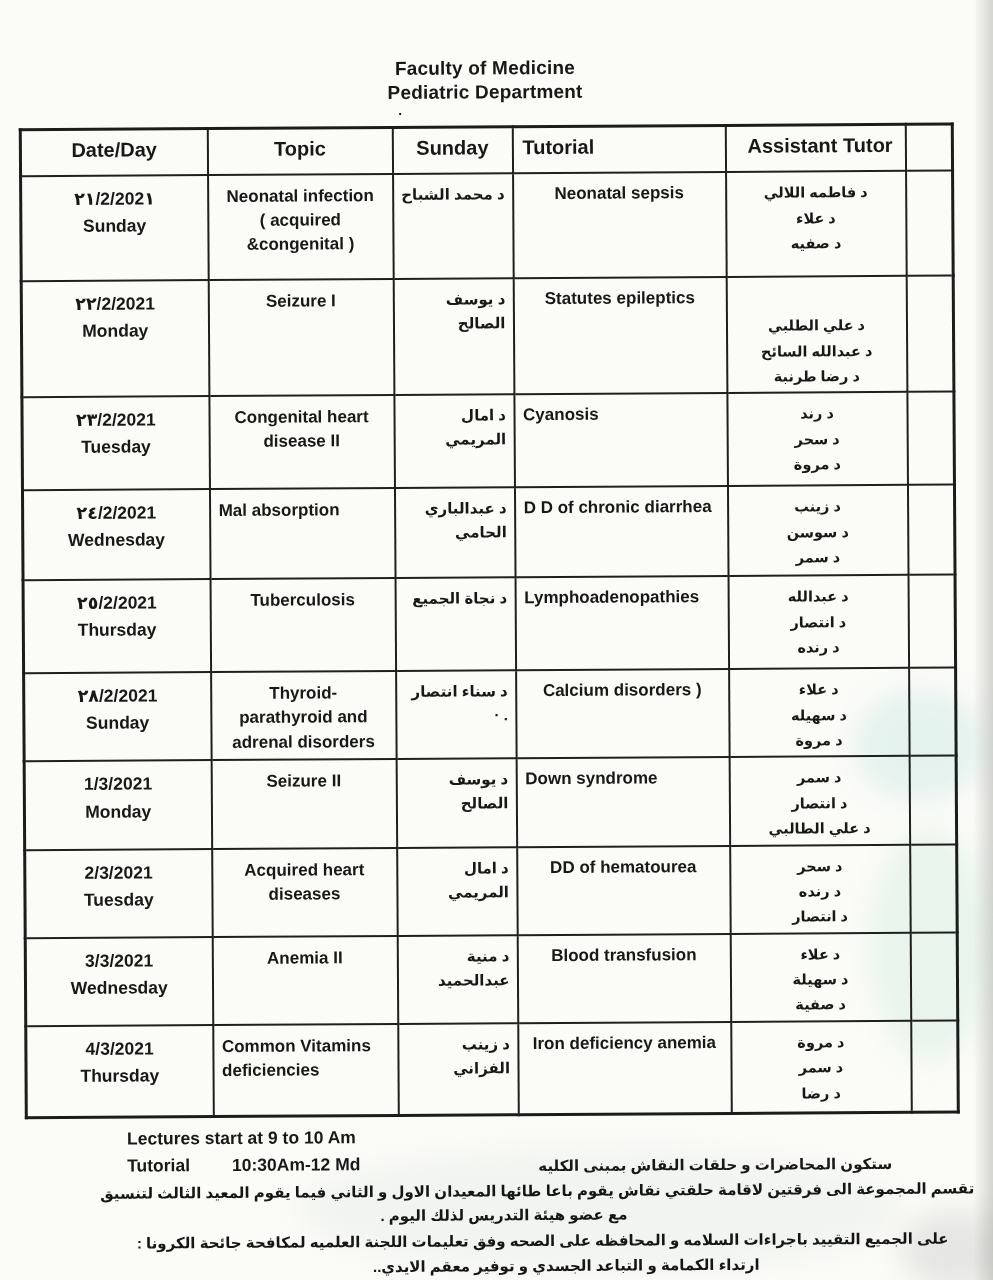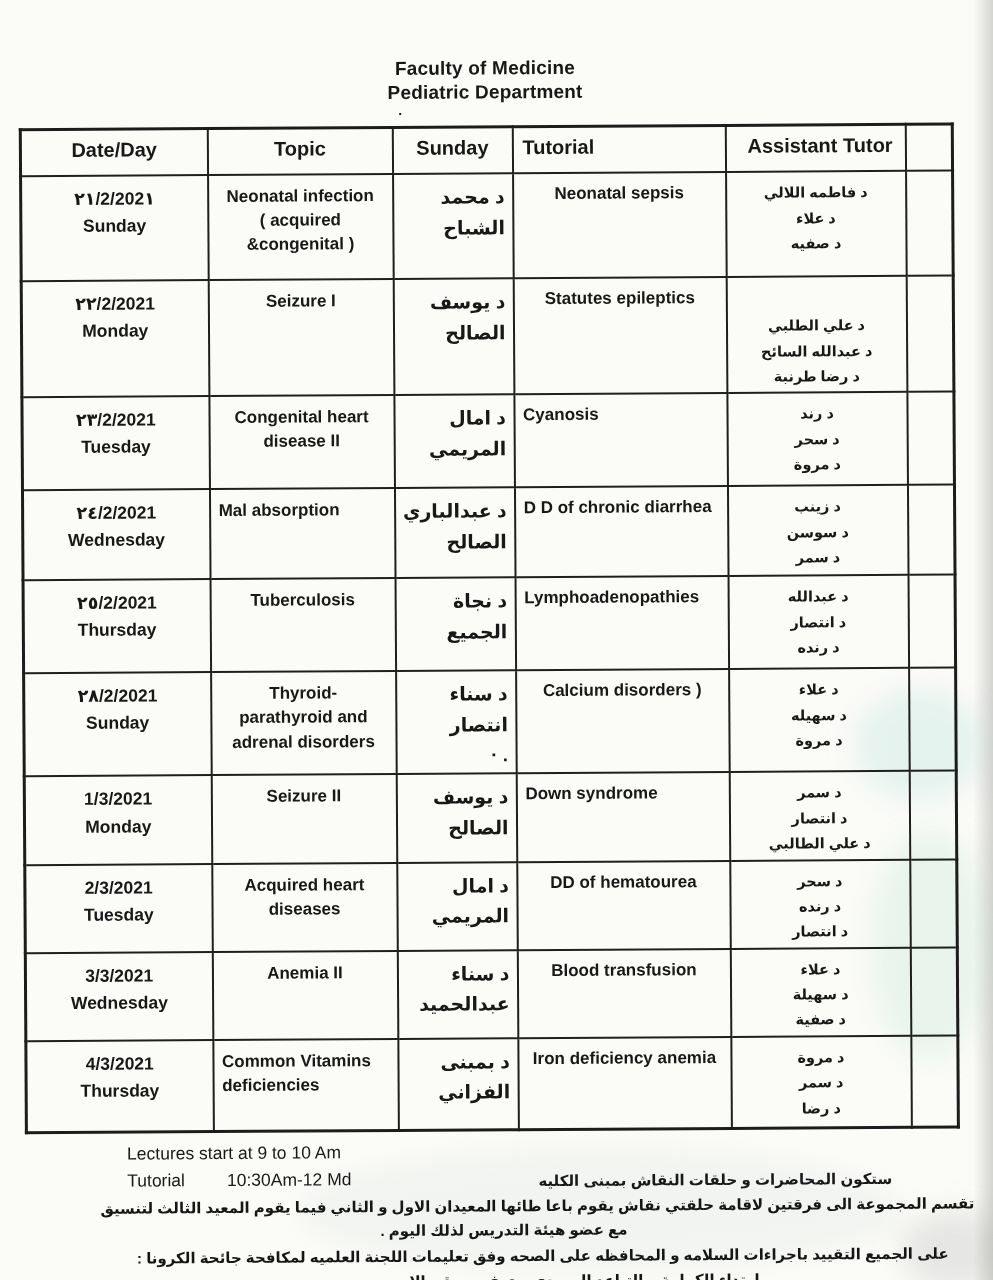"د محمد الشباح" .c-tutor { font-size: 19px -> 15px }
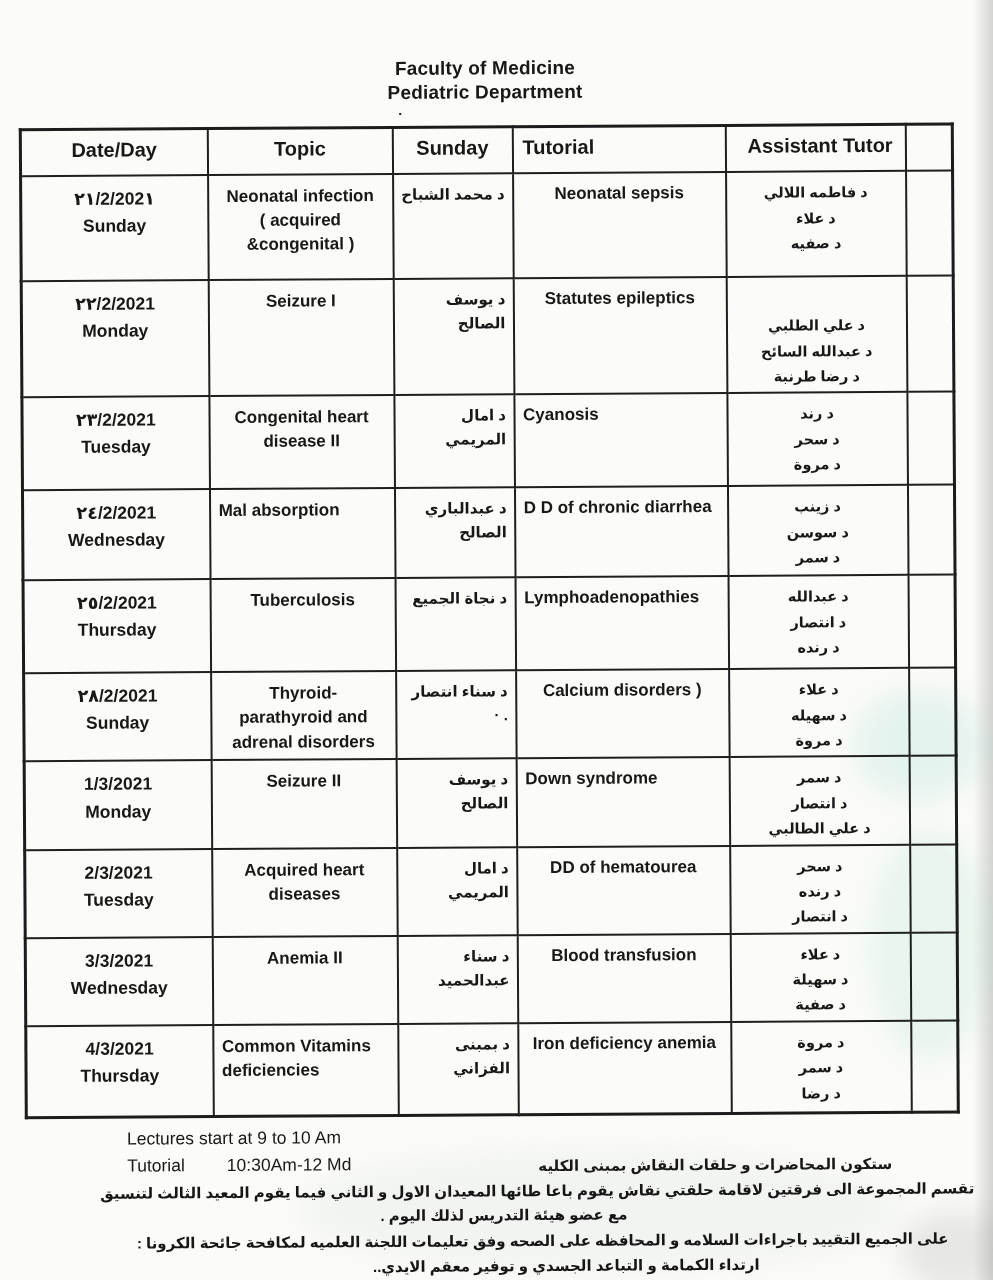"د عبدالباري" td.c-tutor { text: الصالح -> الحامي }
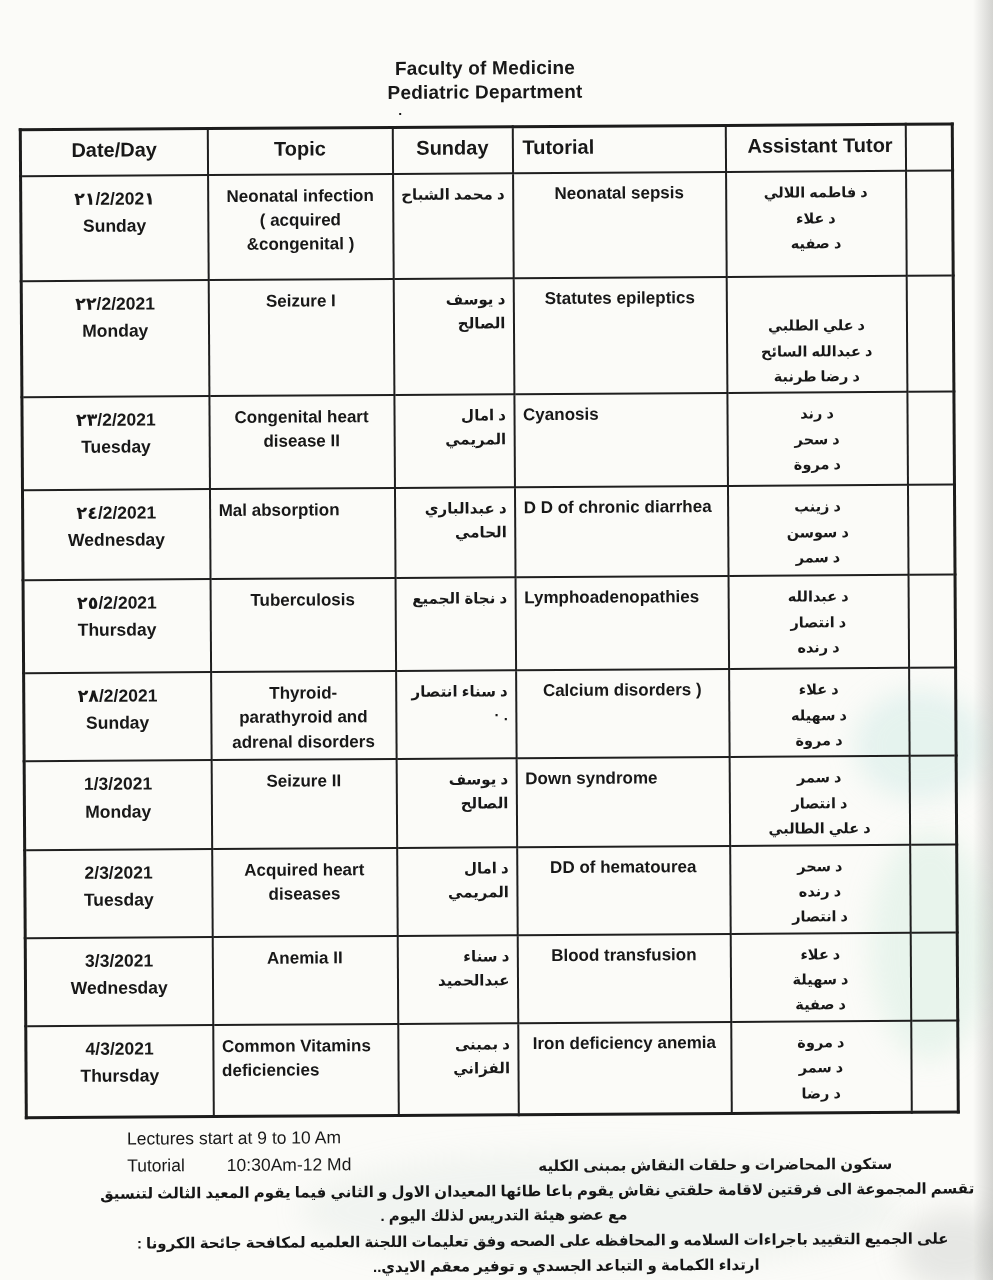"د سناء عبدالحميد" td.c-tutor { text: سناء -> منية }
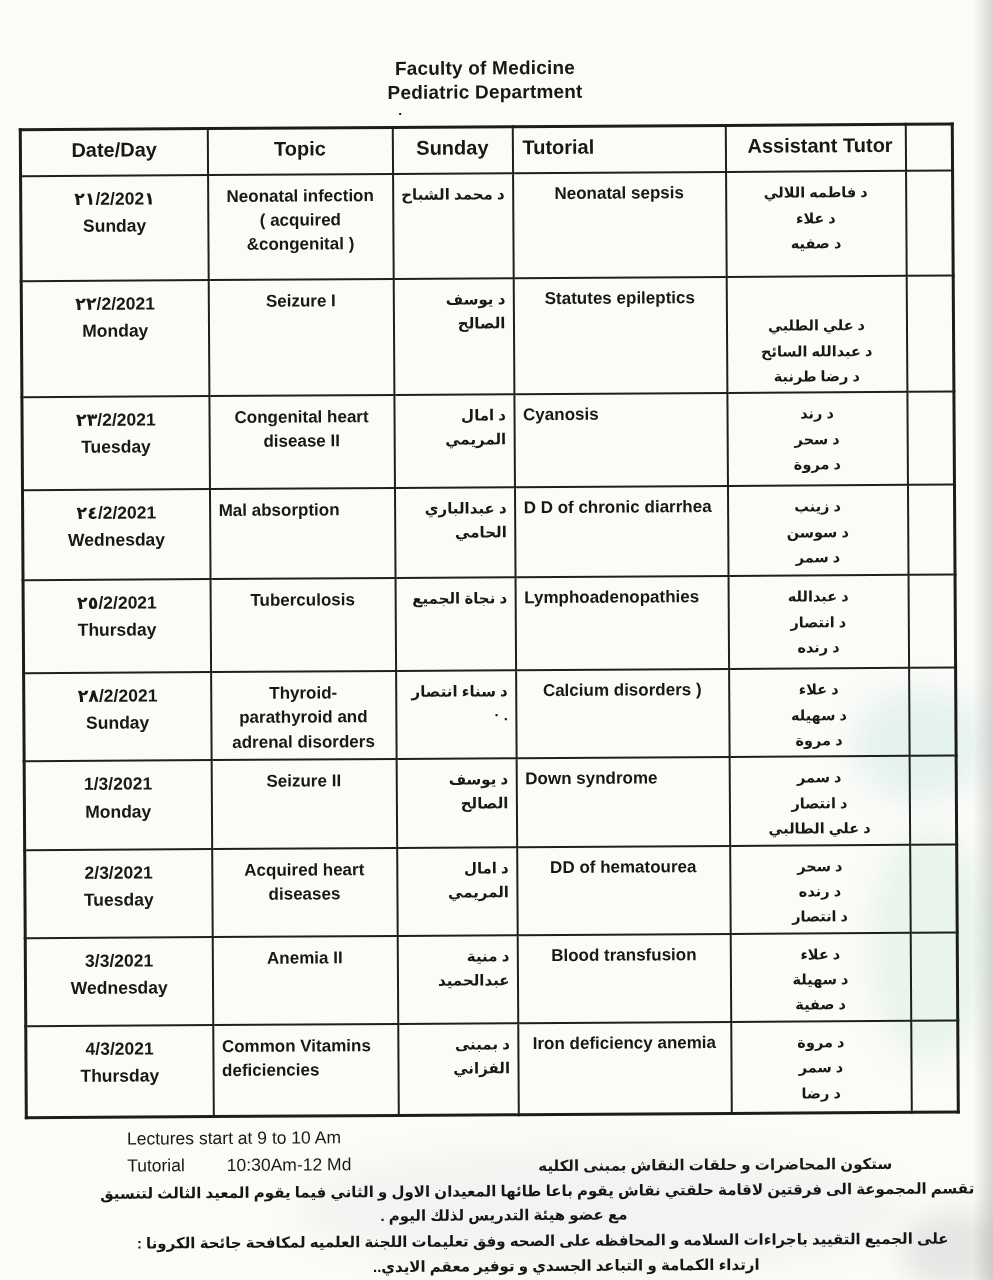"د بمبنى الفزاني" td.c-tutor { text: بمبنى -> زينب }
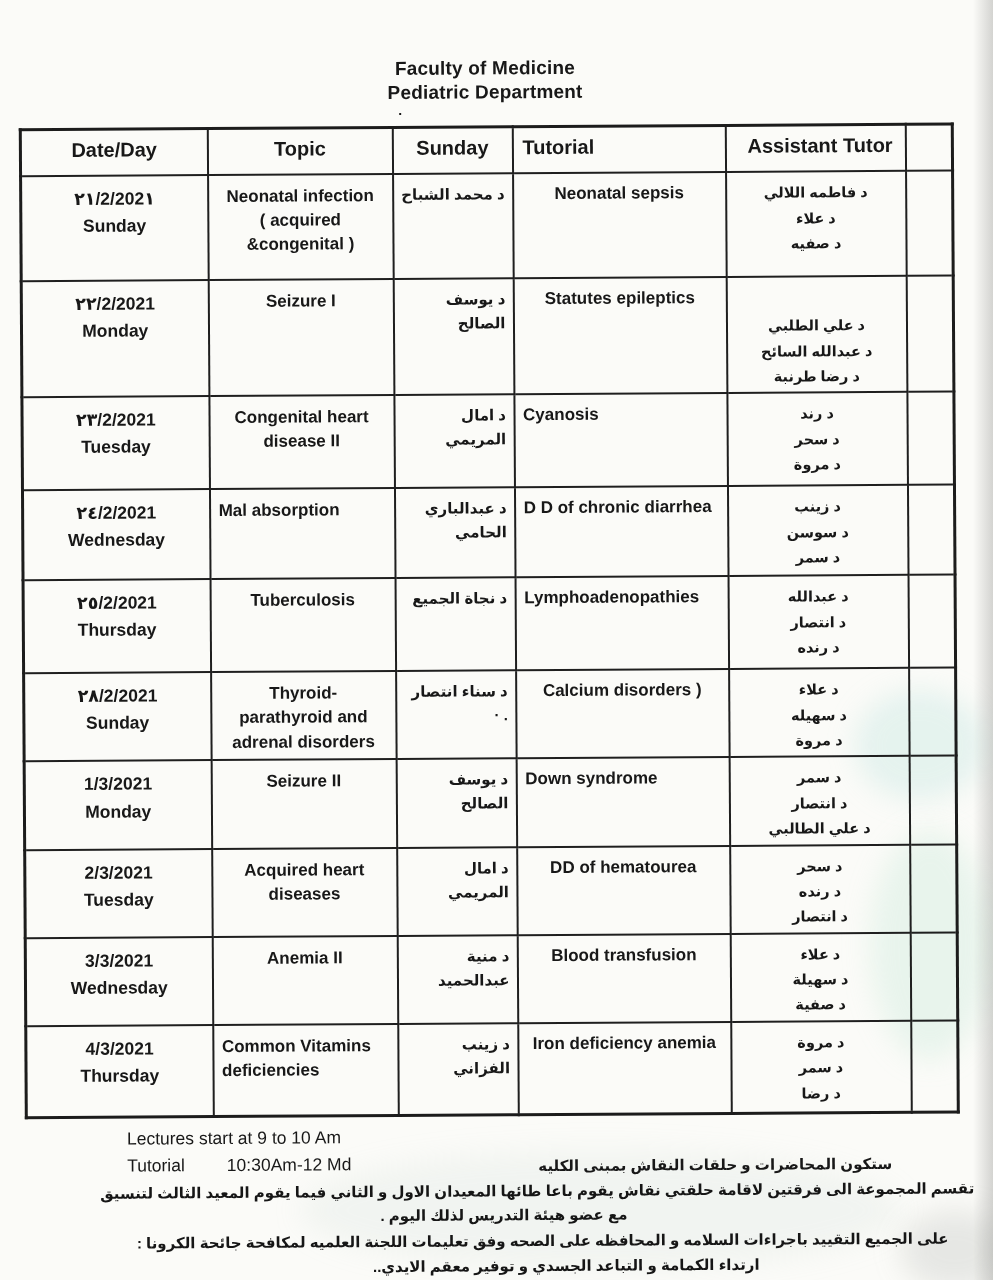"Lectures start at 9 to" .foot-left { font-weight: 400 -> 700 }
